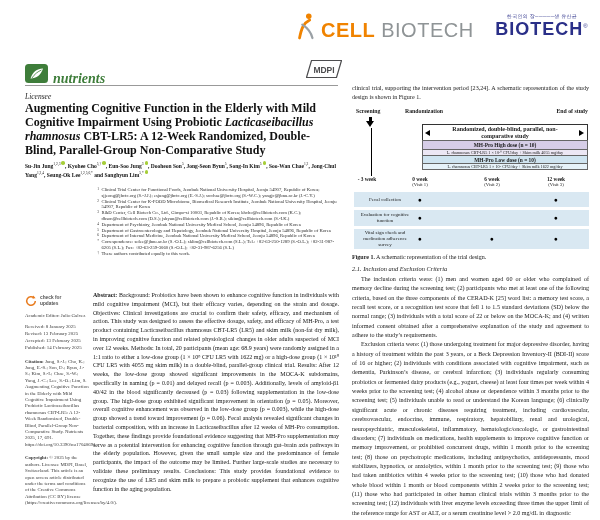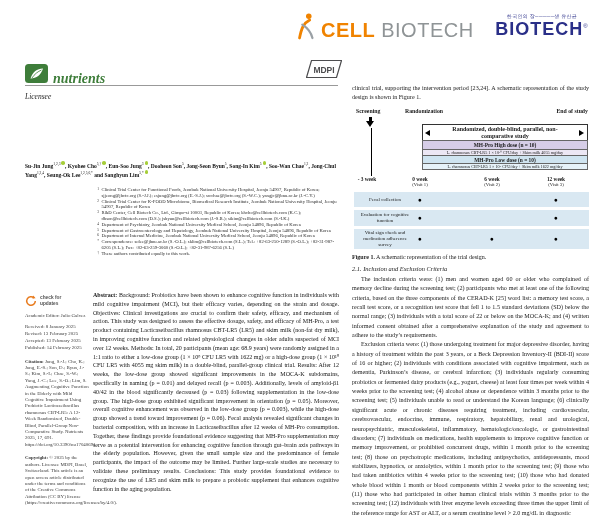"Augmenting Cognitive Function in the" h1.title { html: none -> <h1><span>Augmenting Cognitive Function in the Elderly with Mild Cognitive Impairment Using Probiotic </span><i>Lacticaseibacillus rhamnosus</i><span> CBT-LR5: A 12-Week Randomized, Double-Blind, Parallel-Group Non-Comparative Study</span></h1> }
